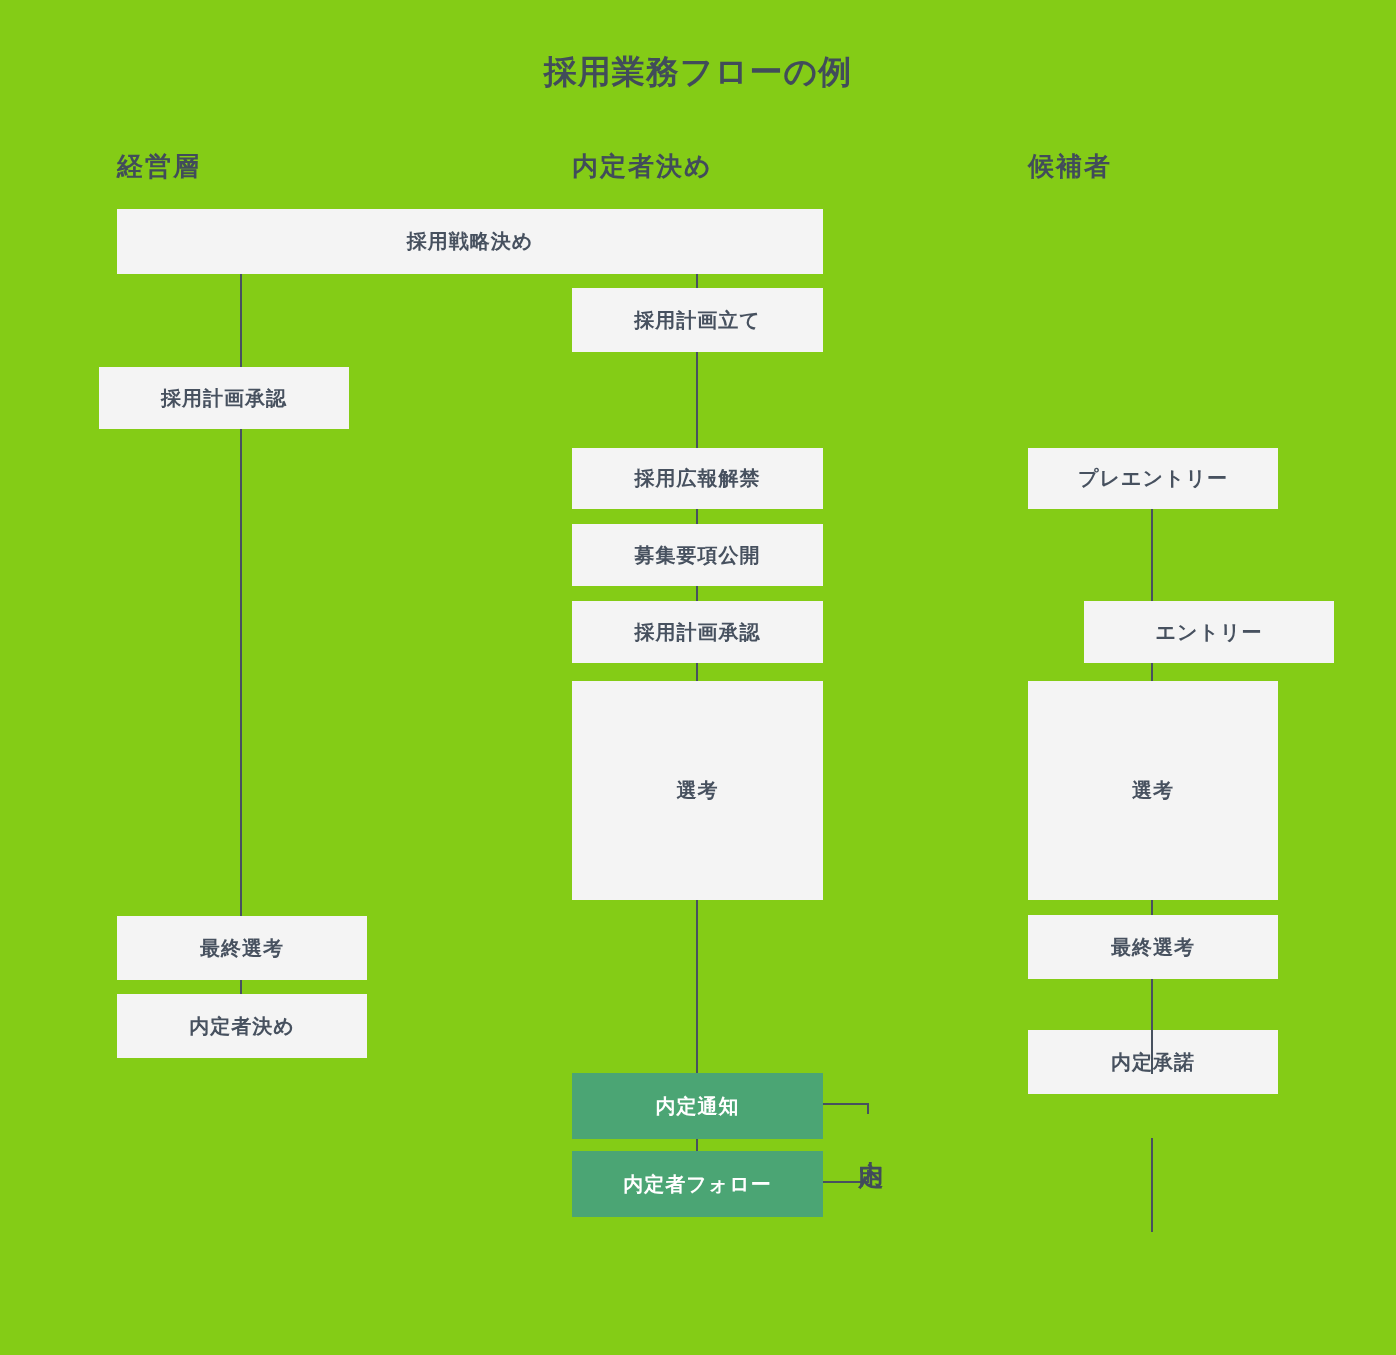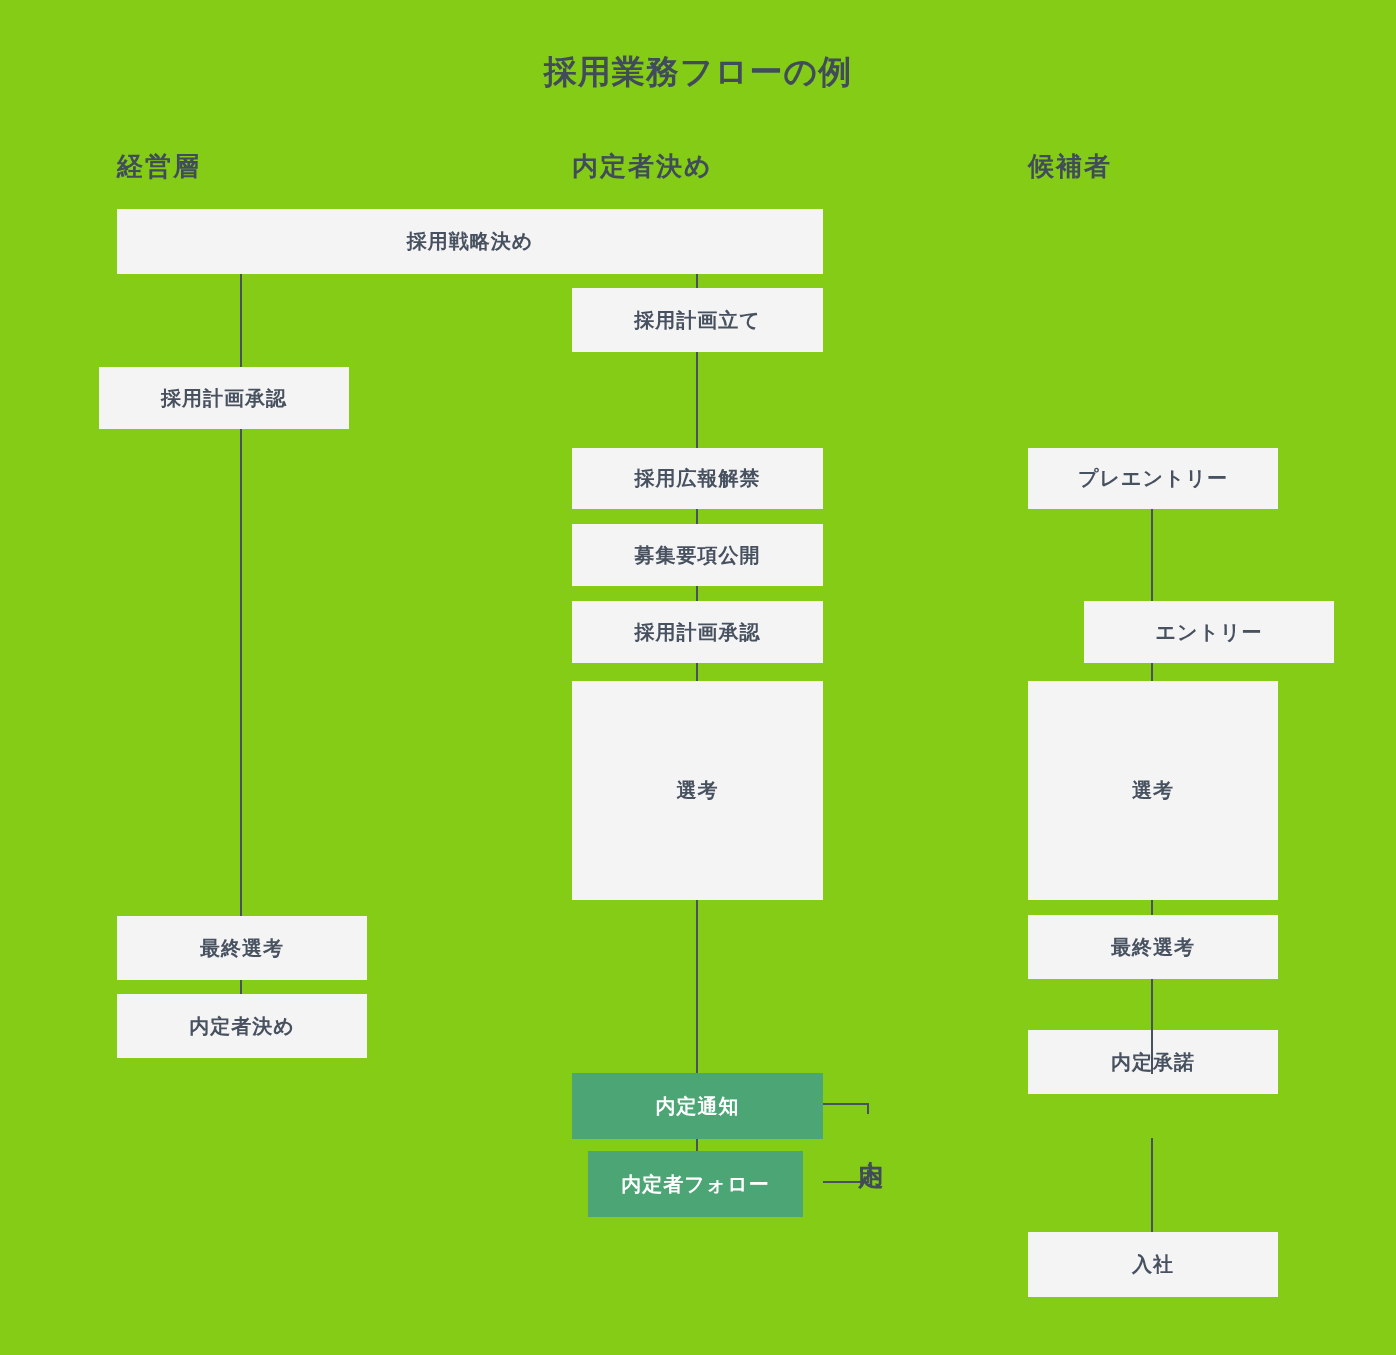"内定者フォロー" #n-offeree-follow { margin-left: 16px -> none; width: 215px -> 251px }
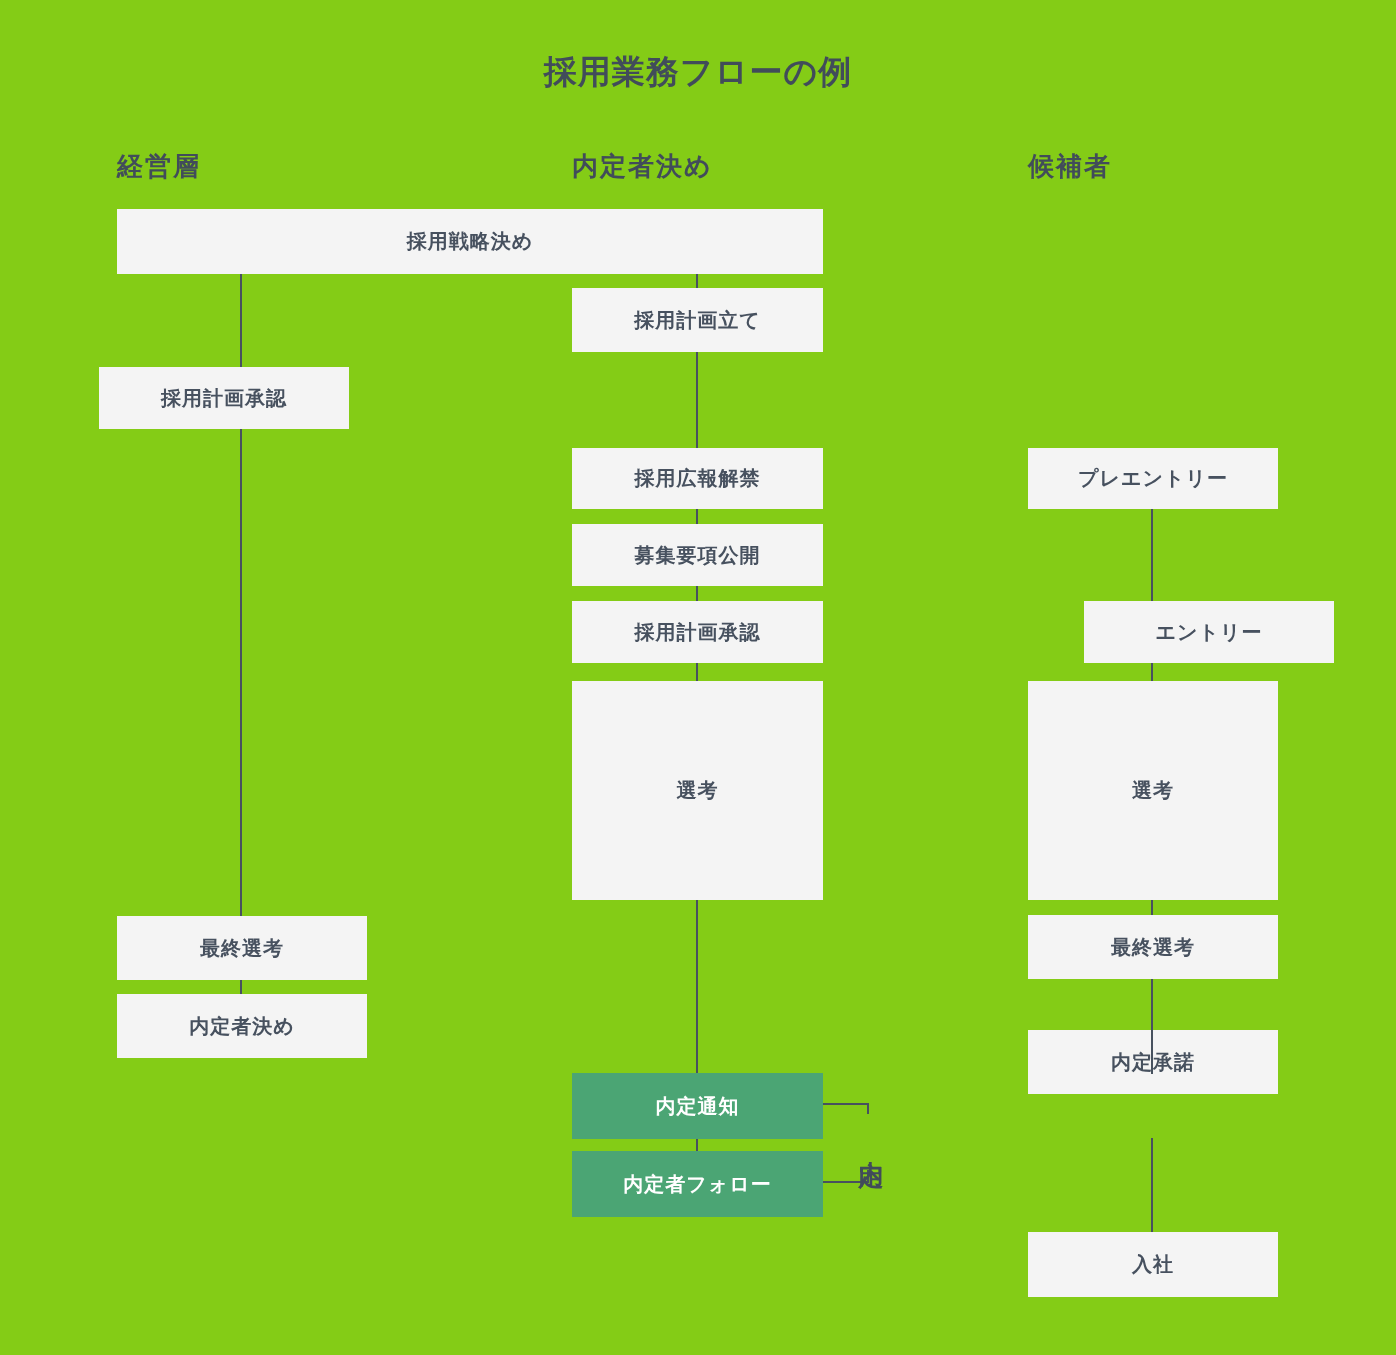"入社" div.node { html: <div>入社</div> -> none }
